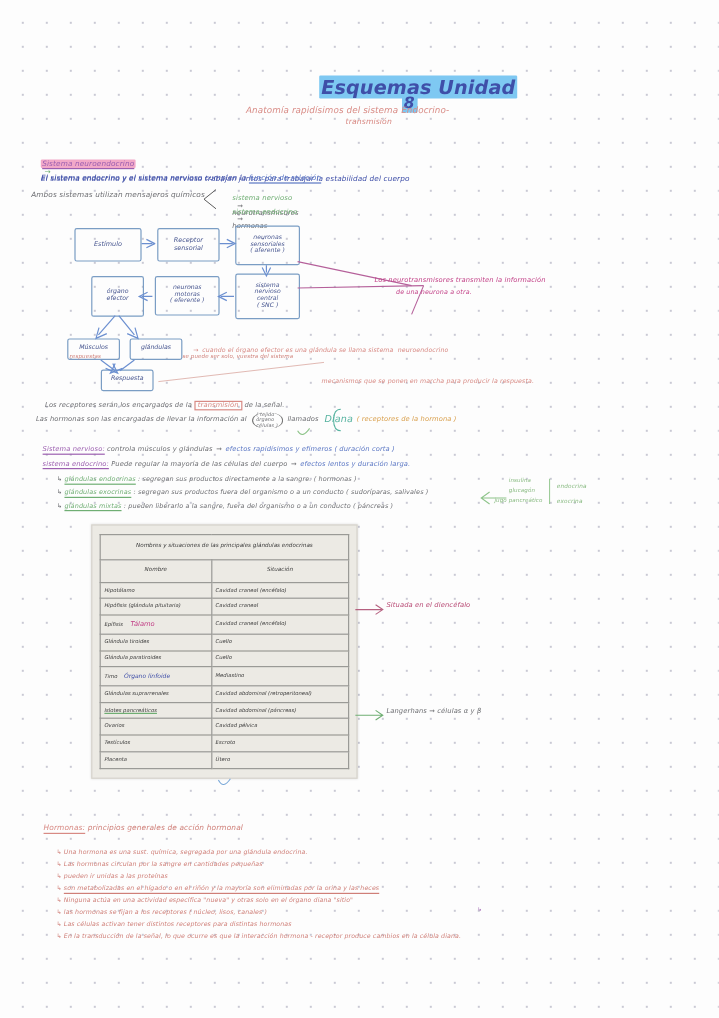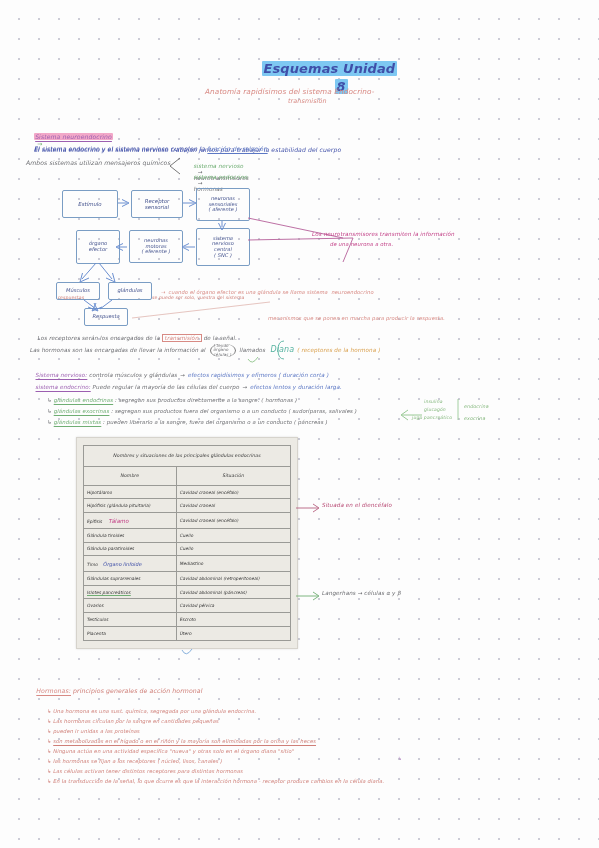"Esquemas Unidad" div.ink { font-size: 13px -> 16px }
